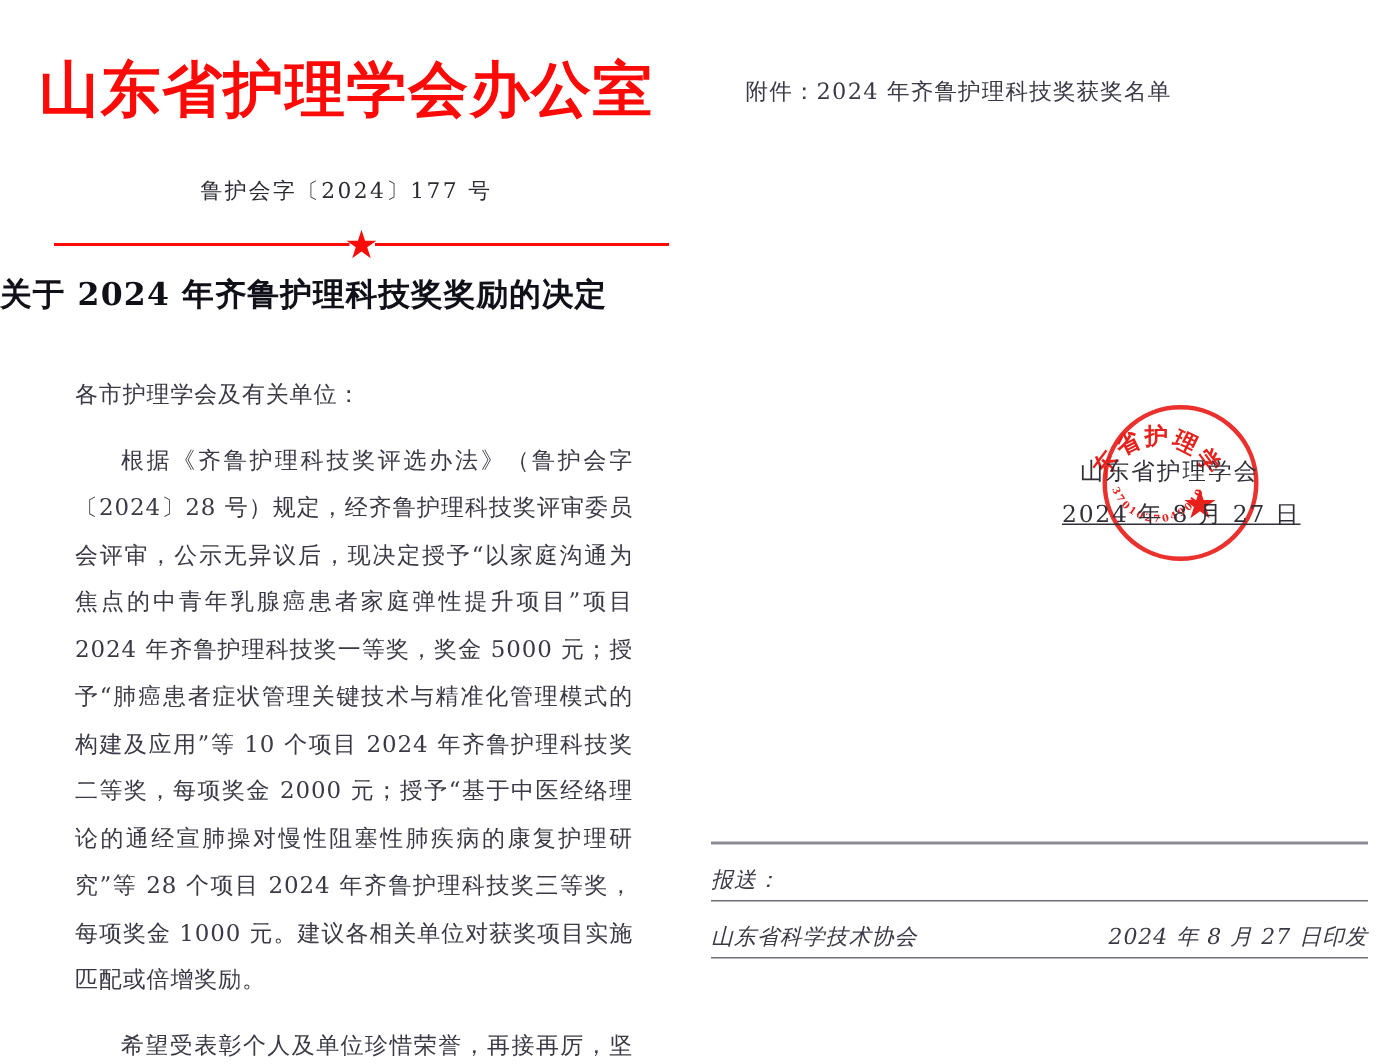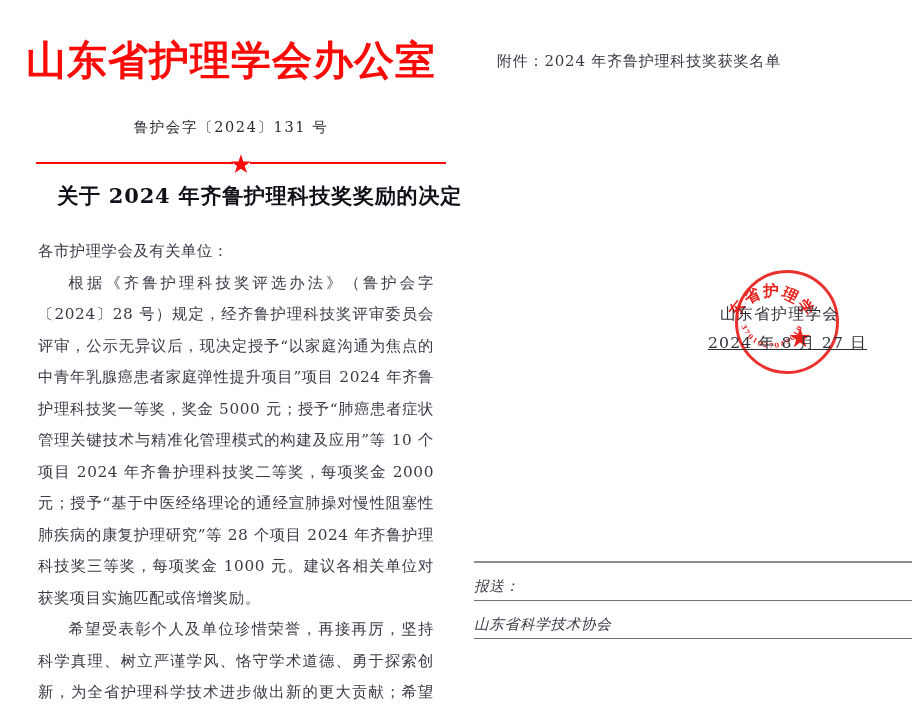"鲁护会字〔2024〕131 号" div.doc-number { text: 131 -> 177 }
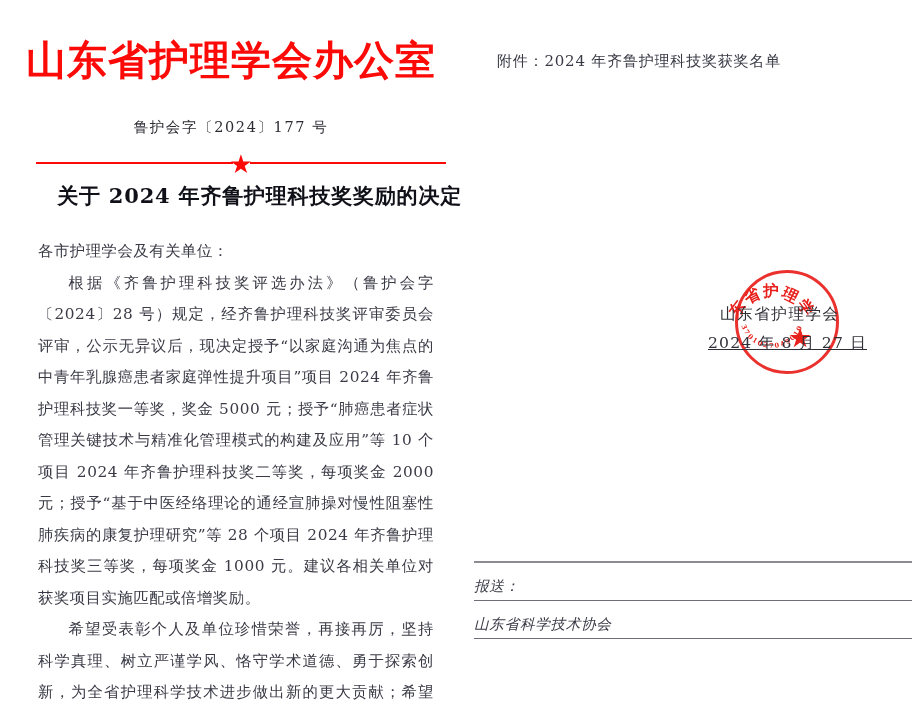"关于 2024 年齐鲁护理科技奖奖励的决定" .doc-title { text-align: right -> left }
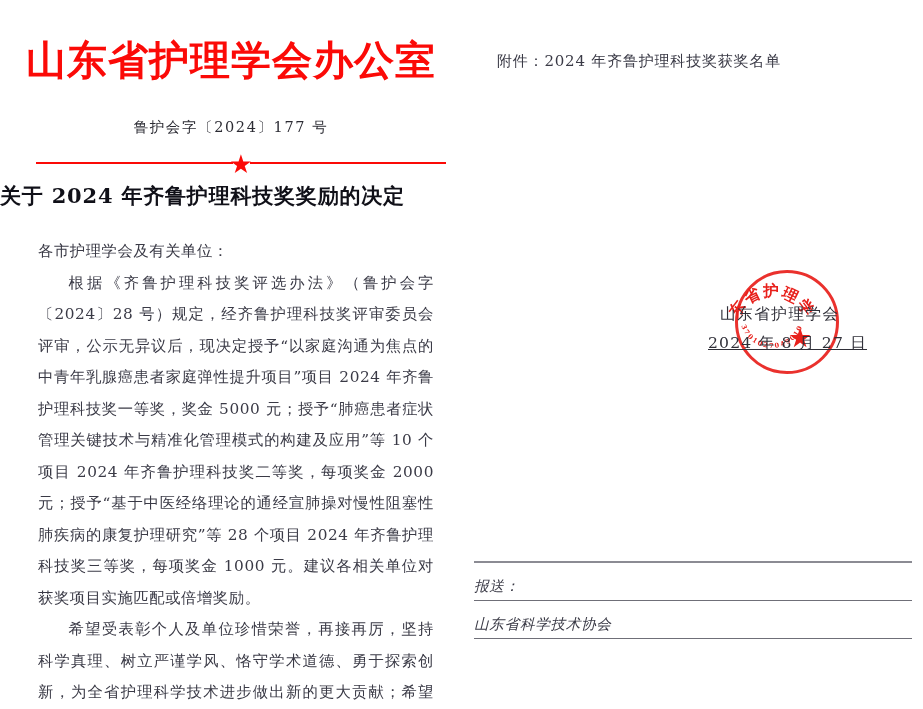"各市护理学会及有关单位：" .body-block p { margin: 0 -> 12px }
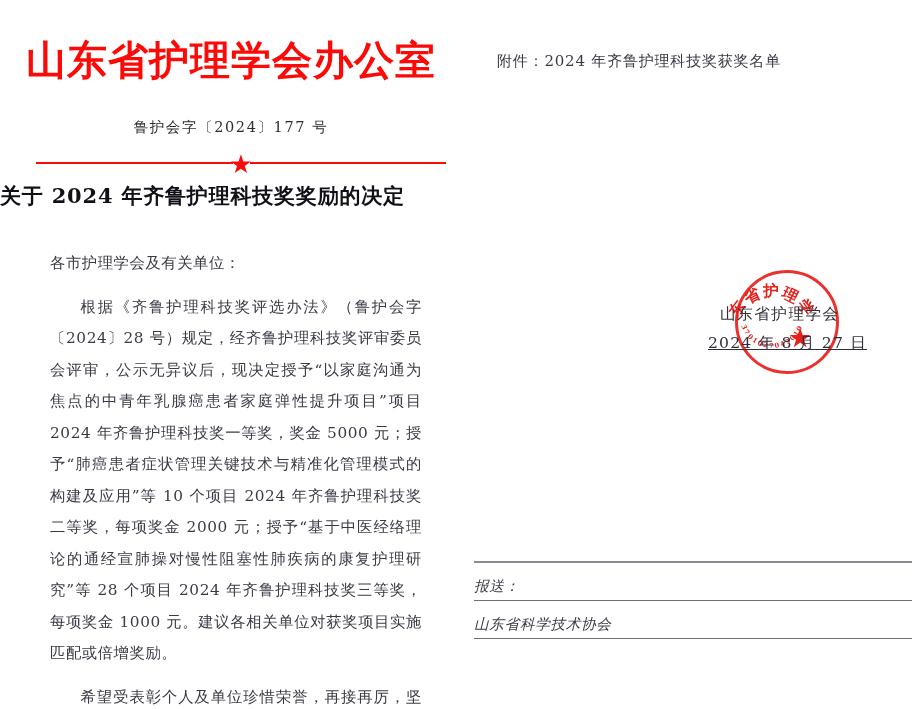"2024 年 8 月 27 日印发" span { html: none -> <span>2024 年 8 月 27 日印发</span> }
